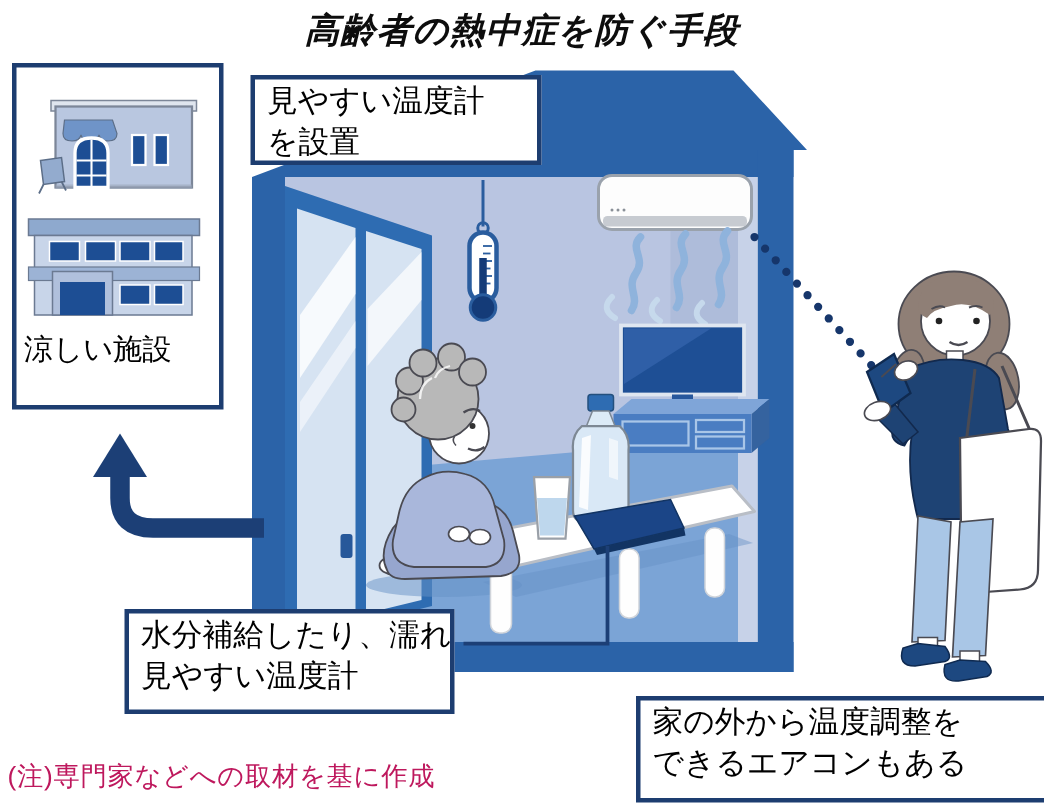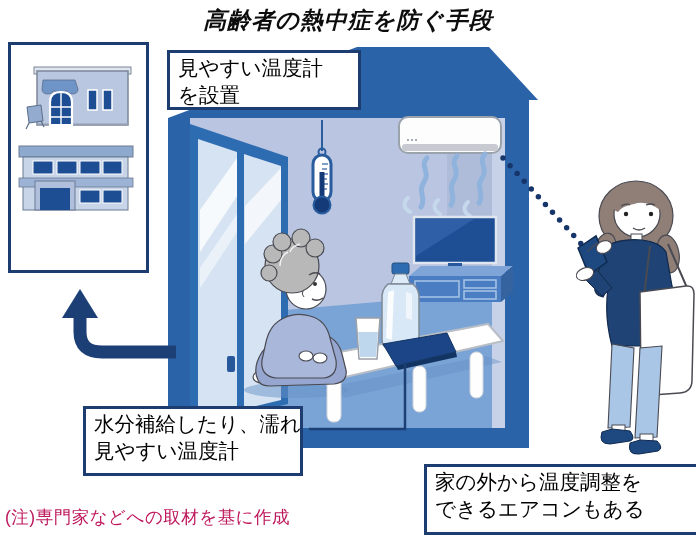"涼しい施設" div { html: none -> <div>涼しい施設</div> }
